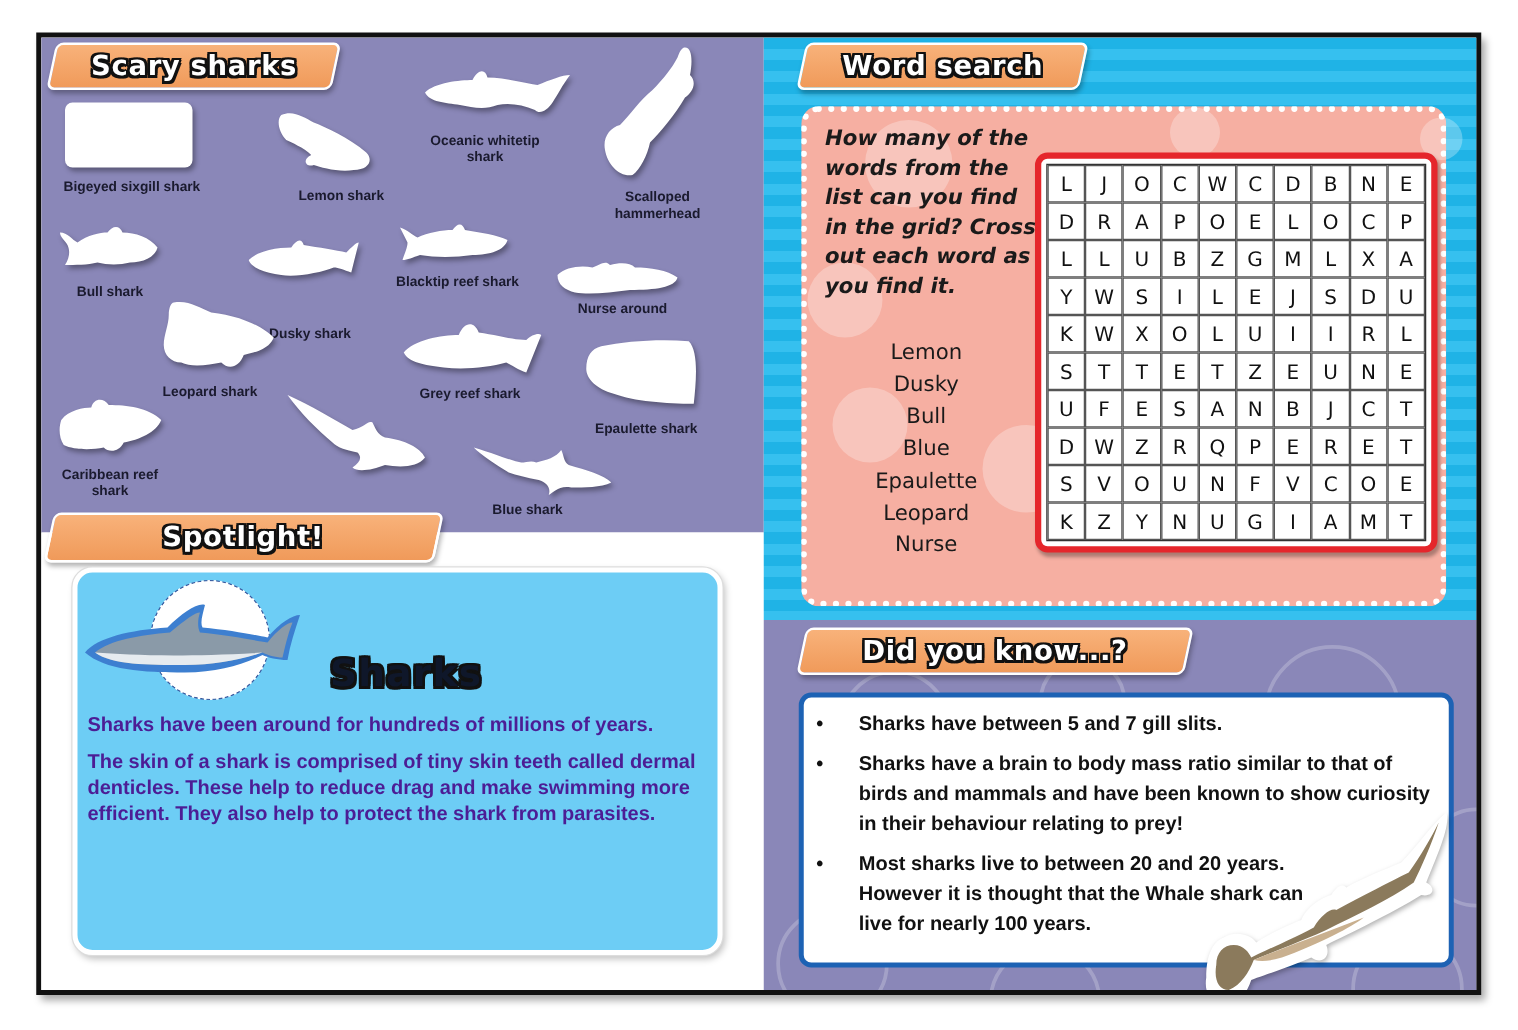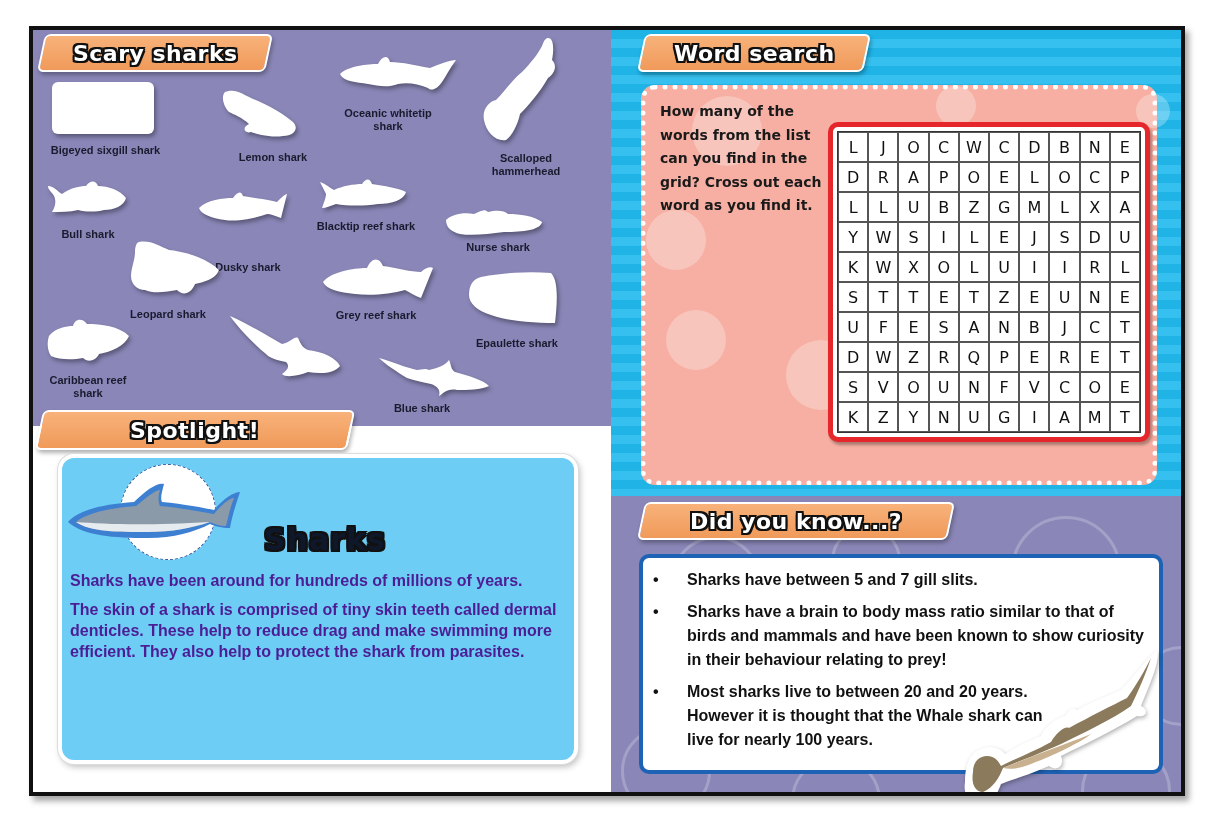"How many of the words" .ws-instr { font-size: 14px -> 17px; font-style: none -> italic }
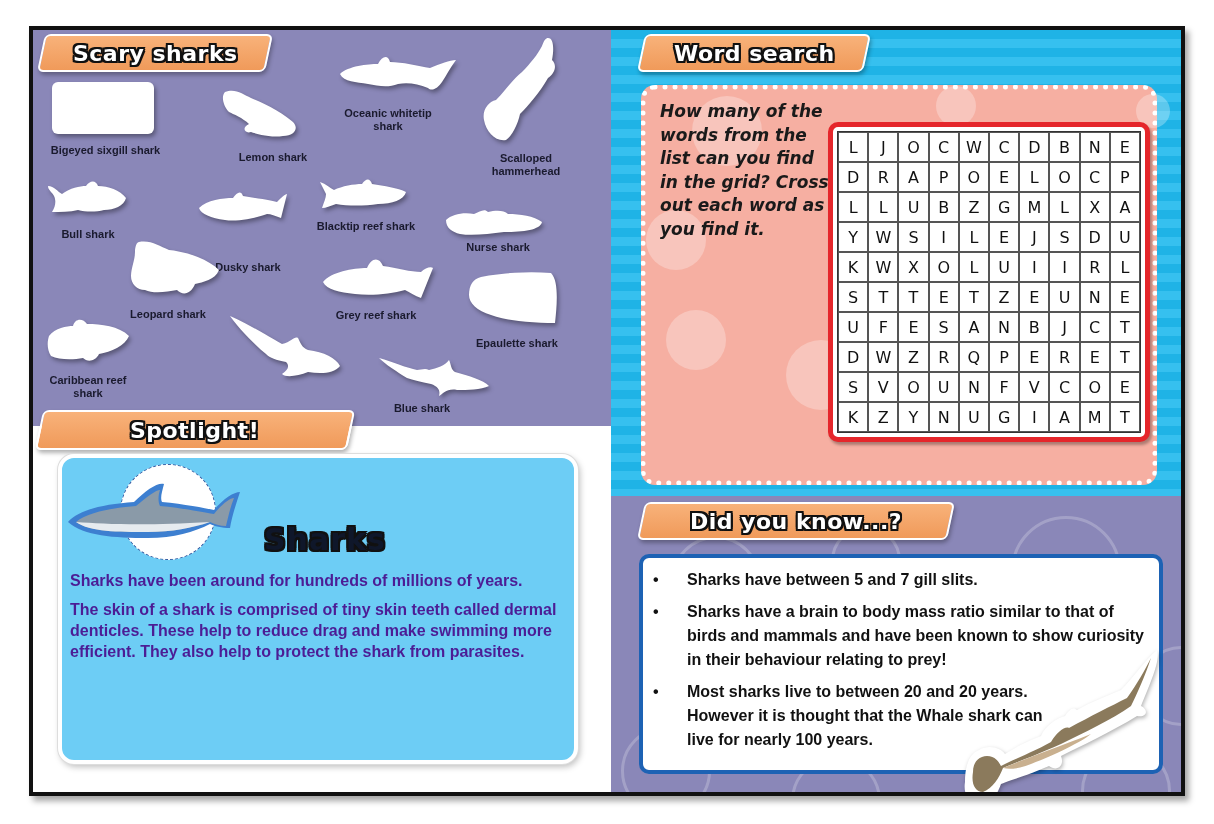"Nurse shark" div.shark-label { text: shark -> around }
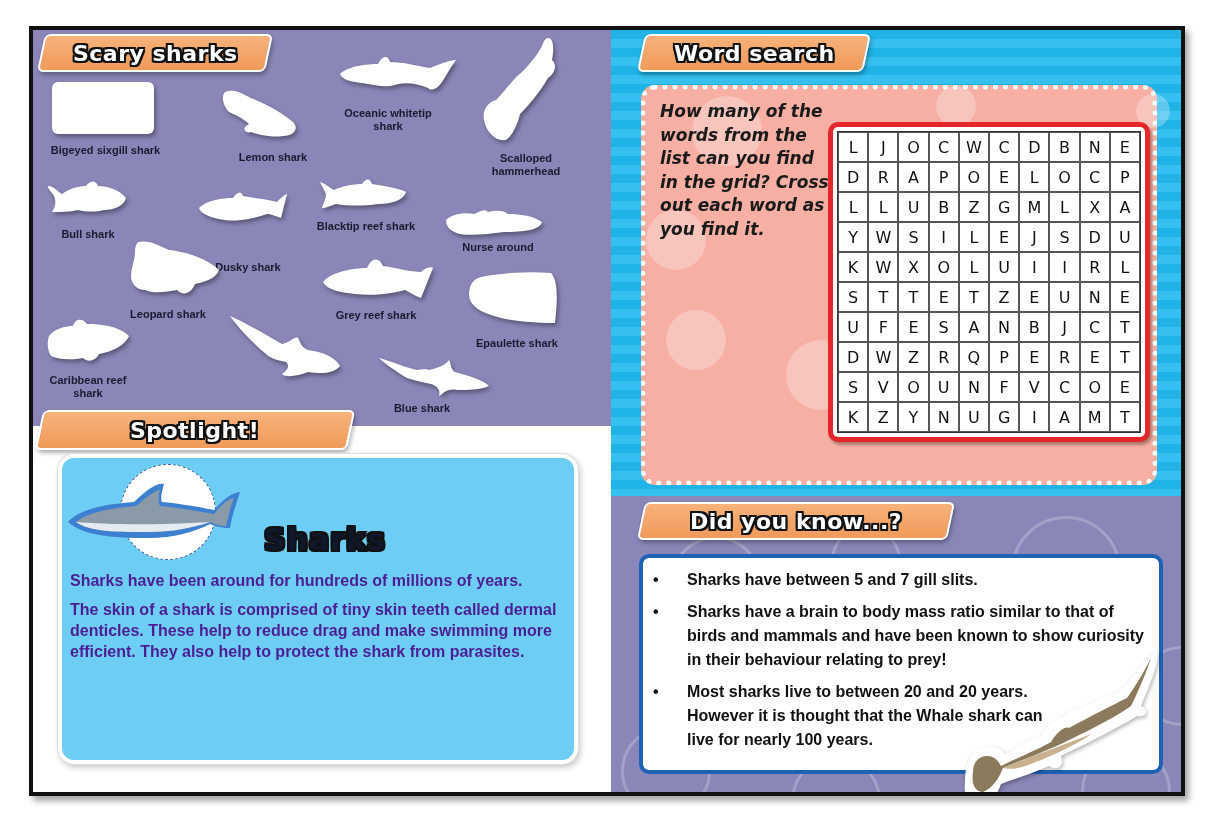"Lemon" div.ws-words { html: none -> <div> <div>Lemon</div> <div>Dusky</div> <div>Bull</div> <div>Blue</div> <div>Epaulette</div> <div>Leopard</div> <div>Nurse</div> </div> }
